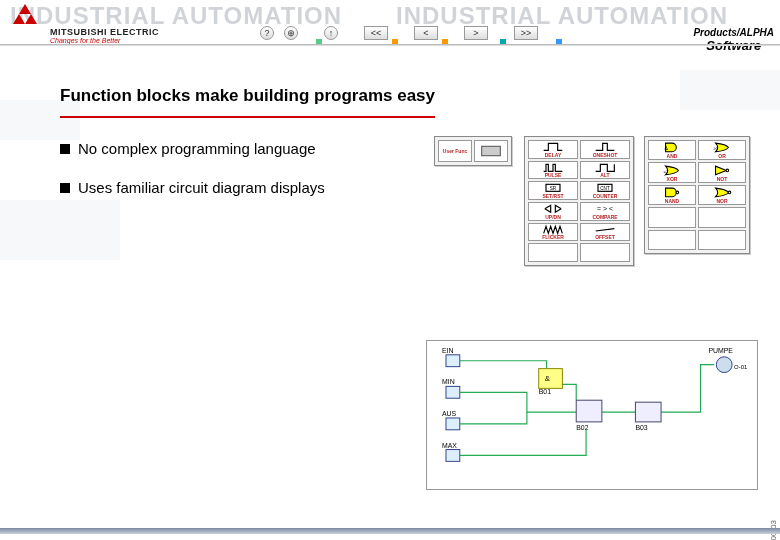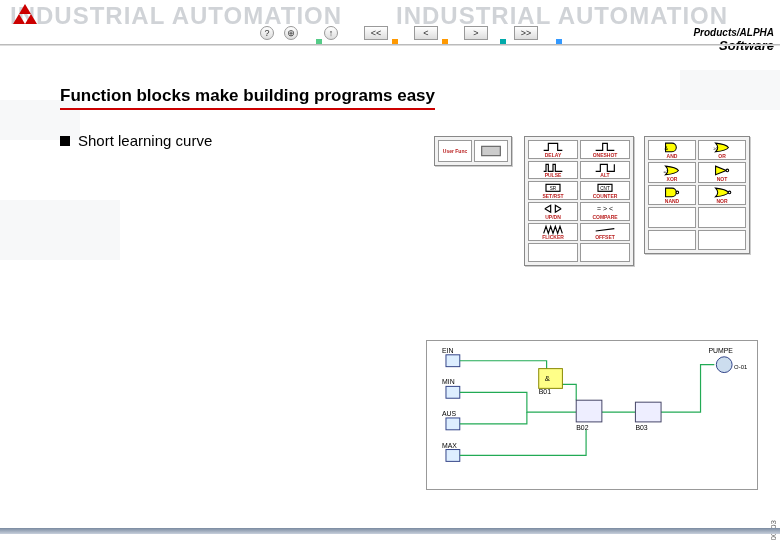"MITSUBISHI ELECTRIC" div.brand-container { html: none -> <div> <div>MITSUBISHI ELECTRIC</div> <div>Changes for the Better</div> </div> }
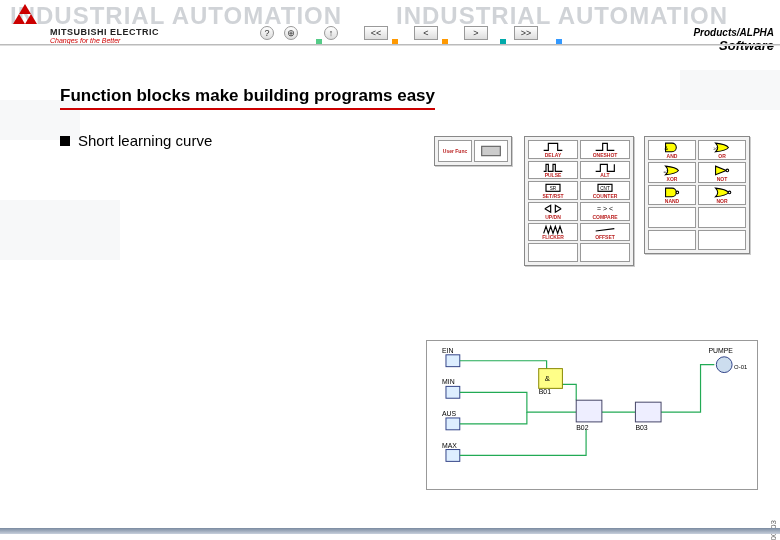"Products/ALPHA" .crumb { text-align: right -> center }
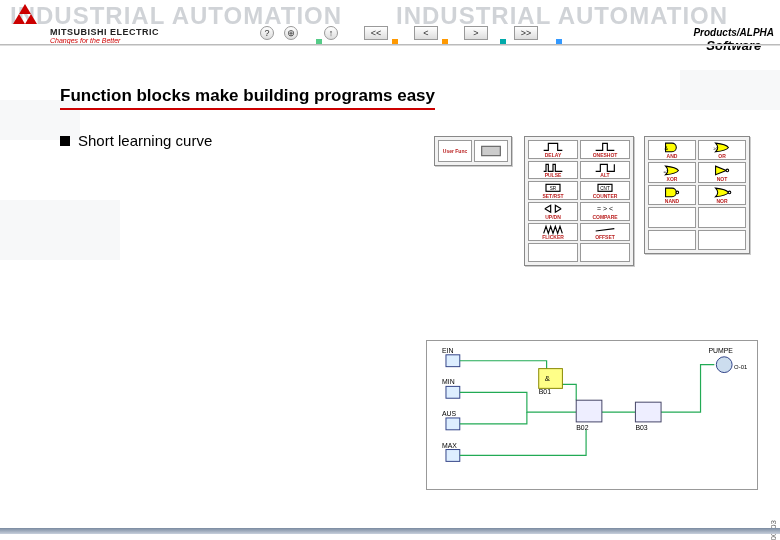"Function blocks make building programs" .title { padding-bottom: 2px -> 10px }
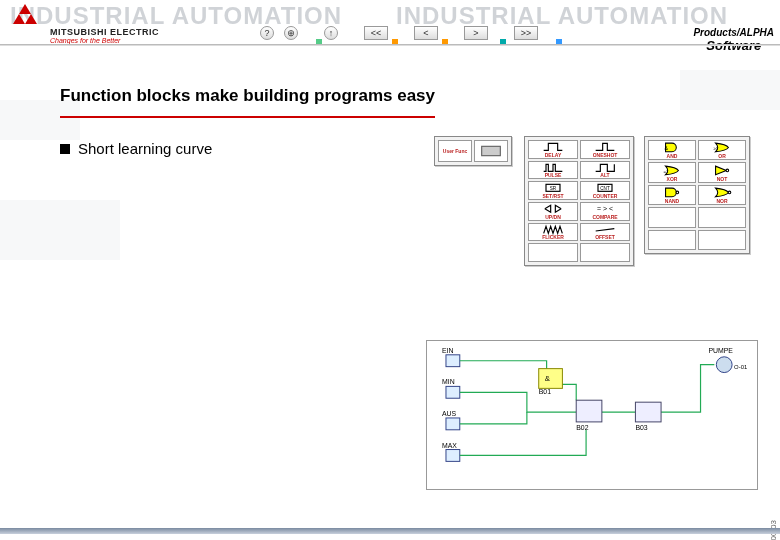"No complex programming language" li { html: none -> <li> <span></span> <span>No complex programming language</span> </li> }
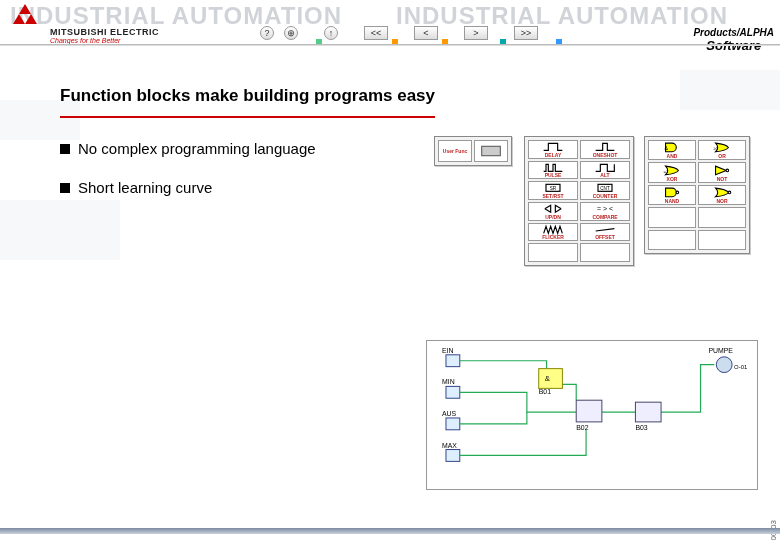"Uses familiar circuit diagram displays" li { html: none -> <li> <span></span> <span>Uses familiar circuit diagram displays</span> </li> }
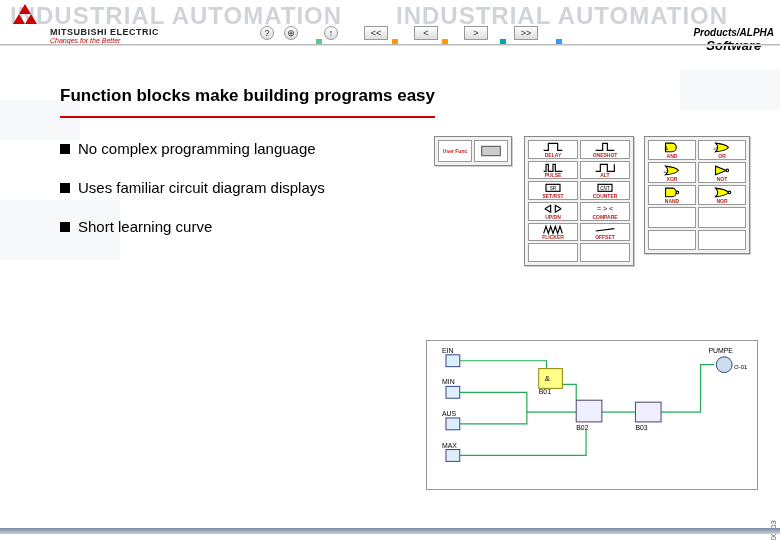"Short learning curve" li { html: <li> <span></span> <span>Short learning curve</span> </li> -> none }
